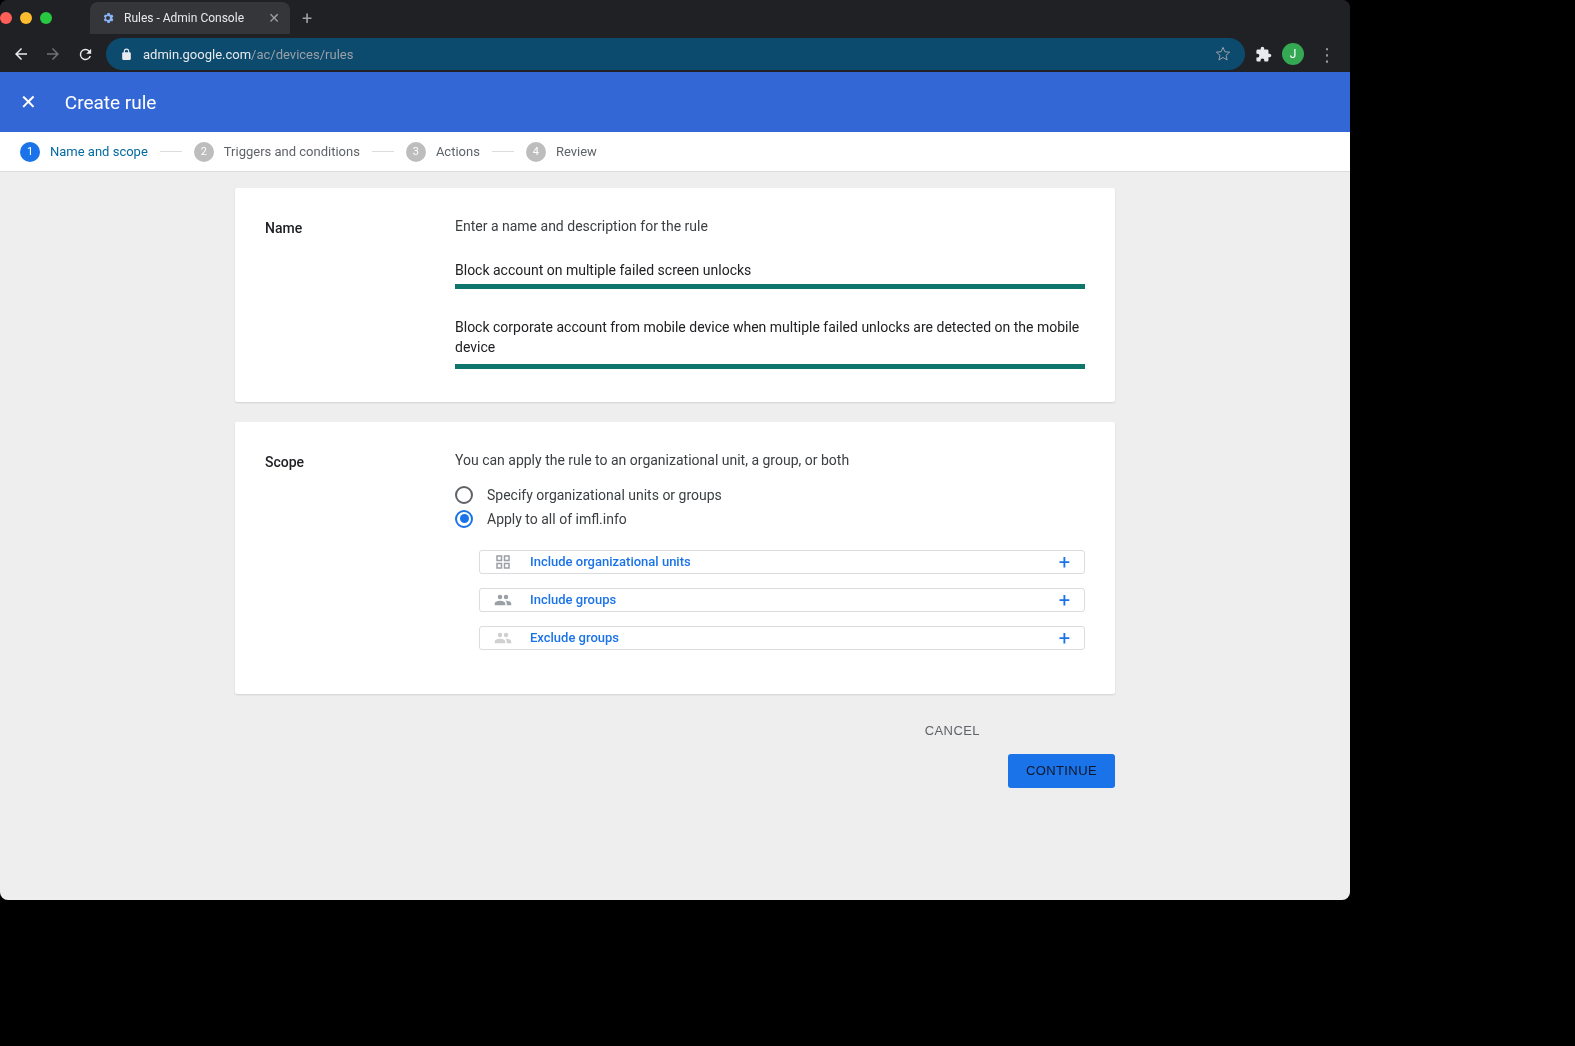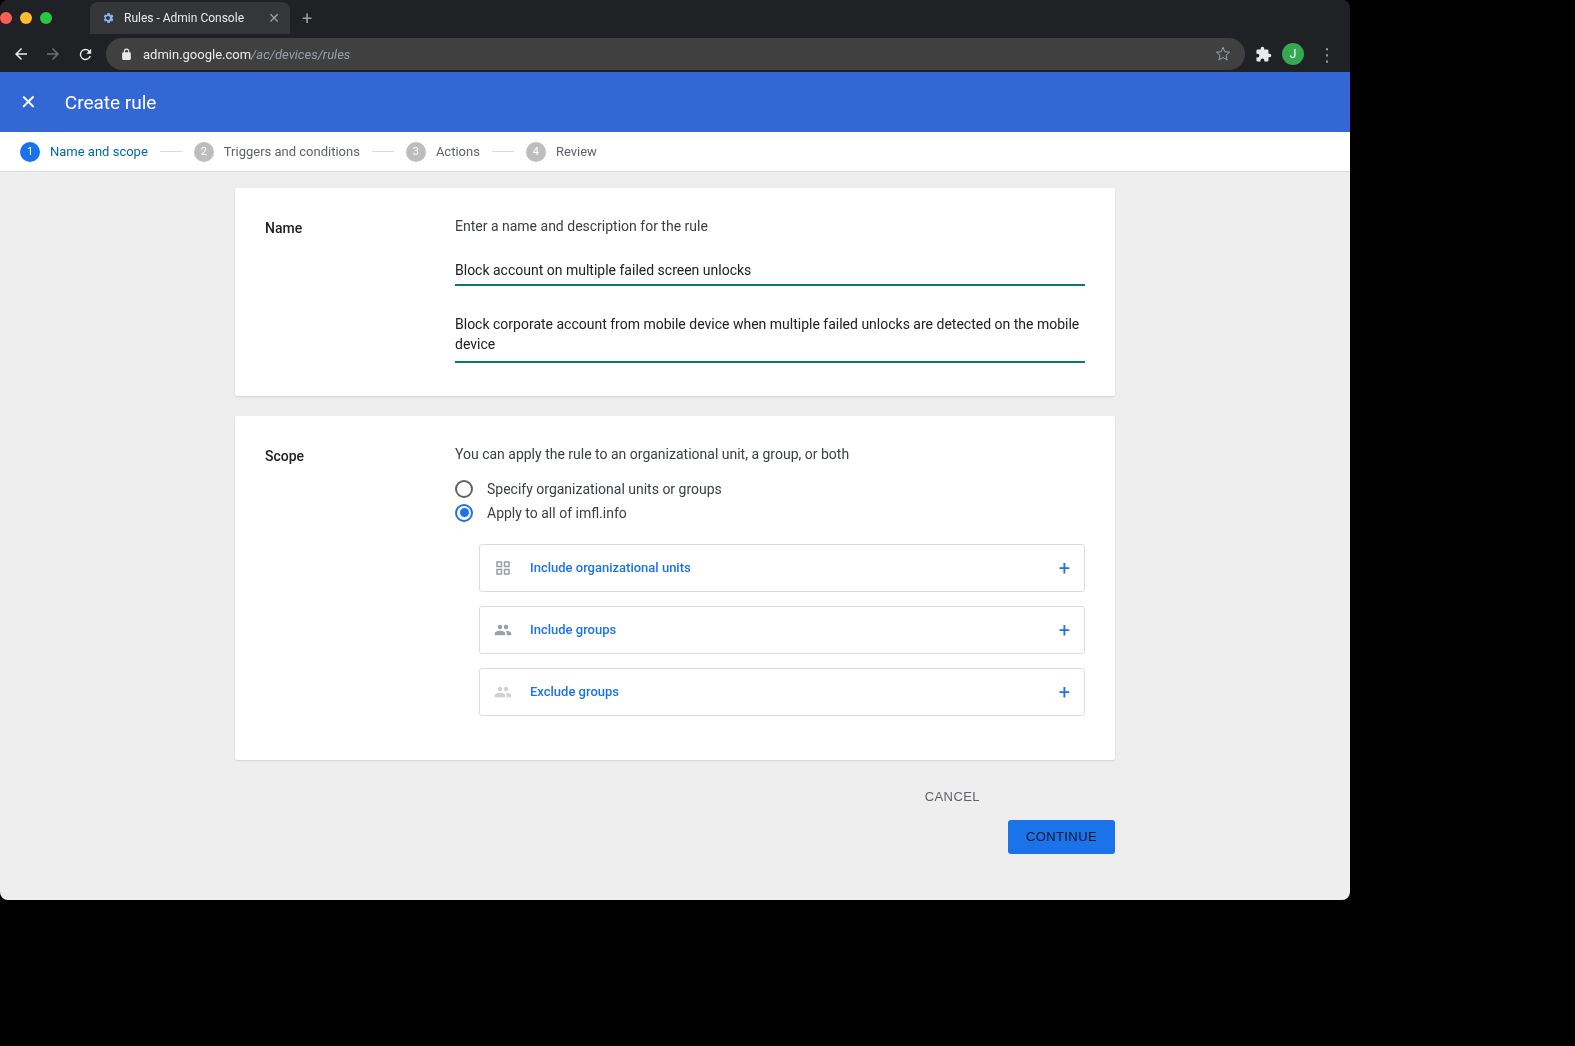"admin.google.com" .omnibox { background: #404040 -> #0c4a6e }
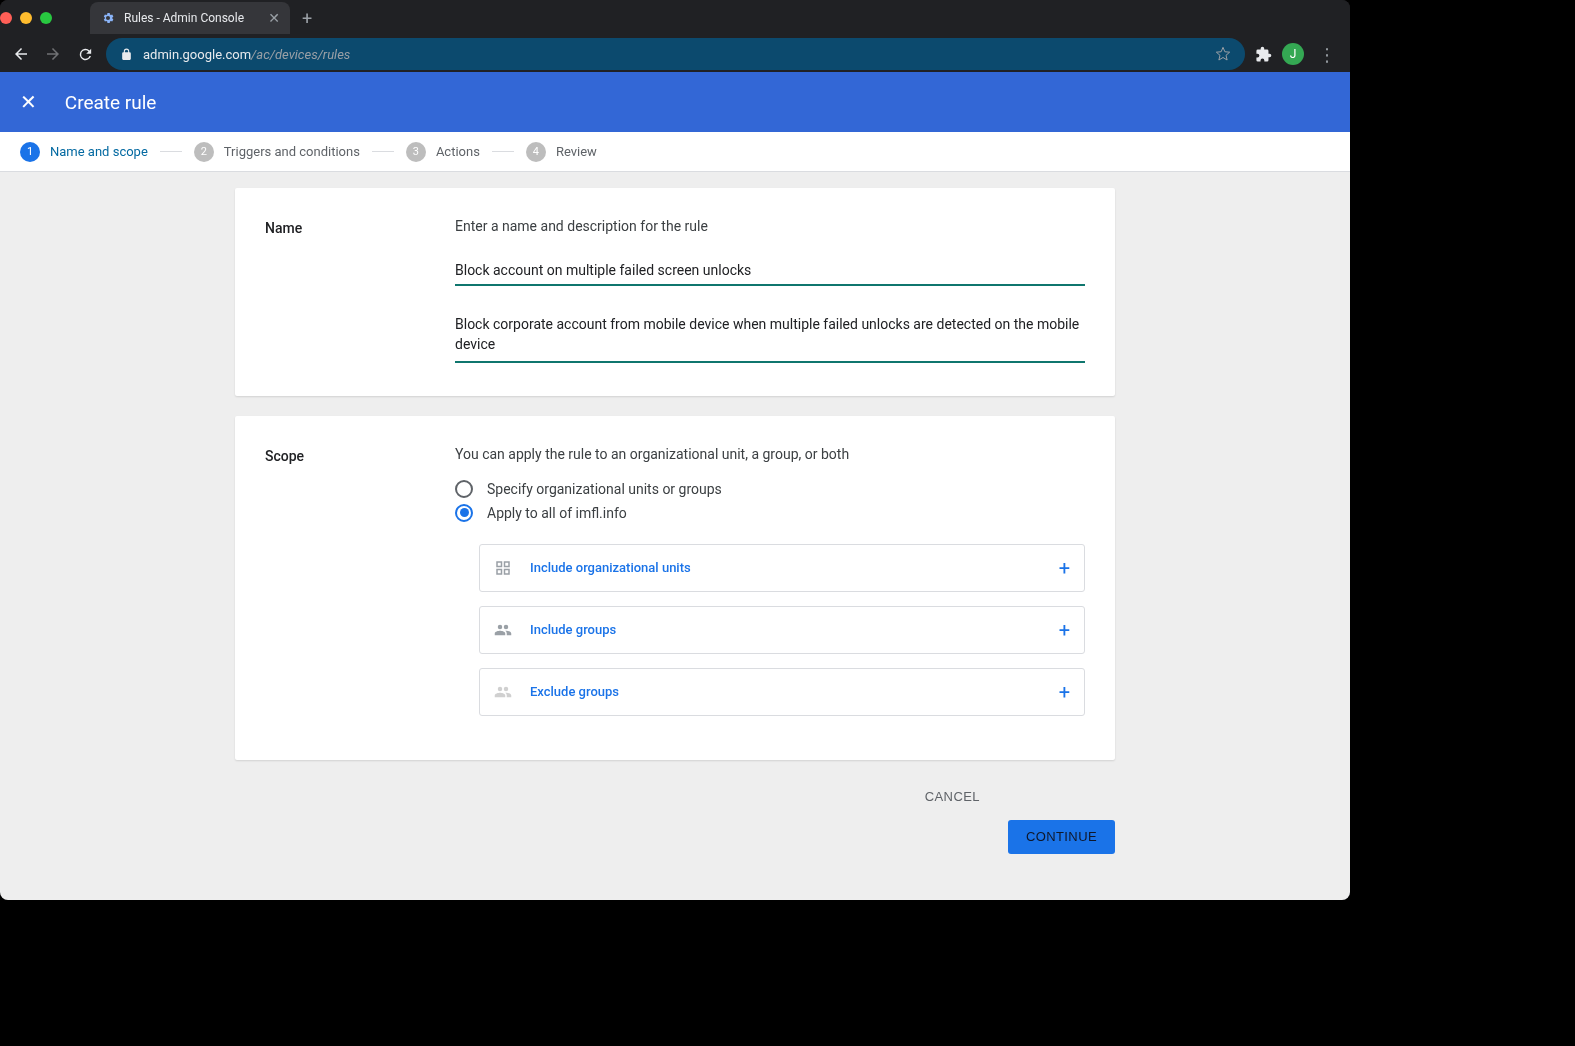"/ac/devices/rules" .omnibox .url-secondary { font-style: italic -> none }
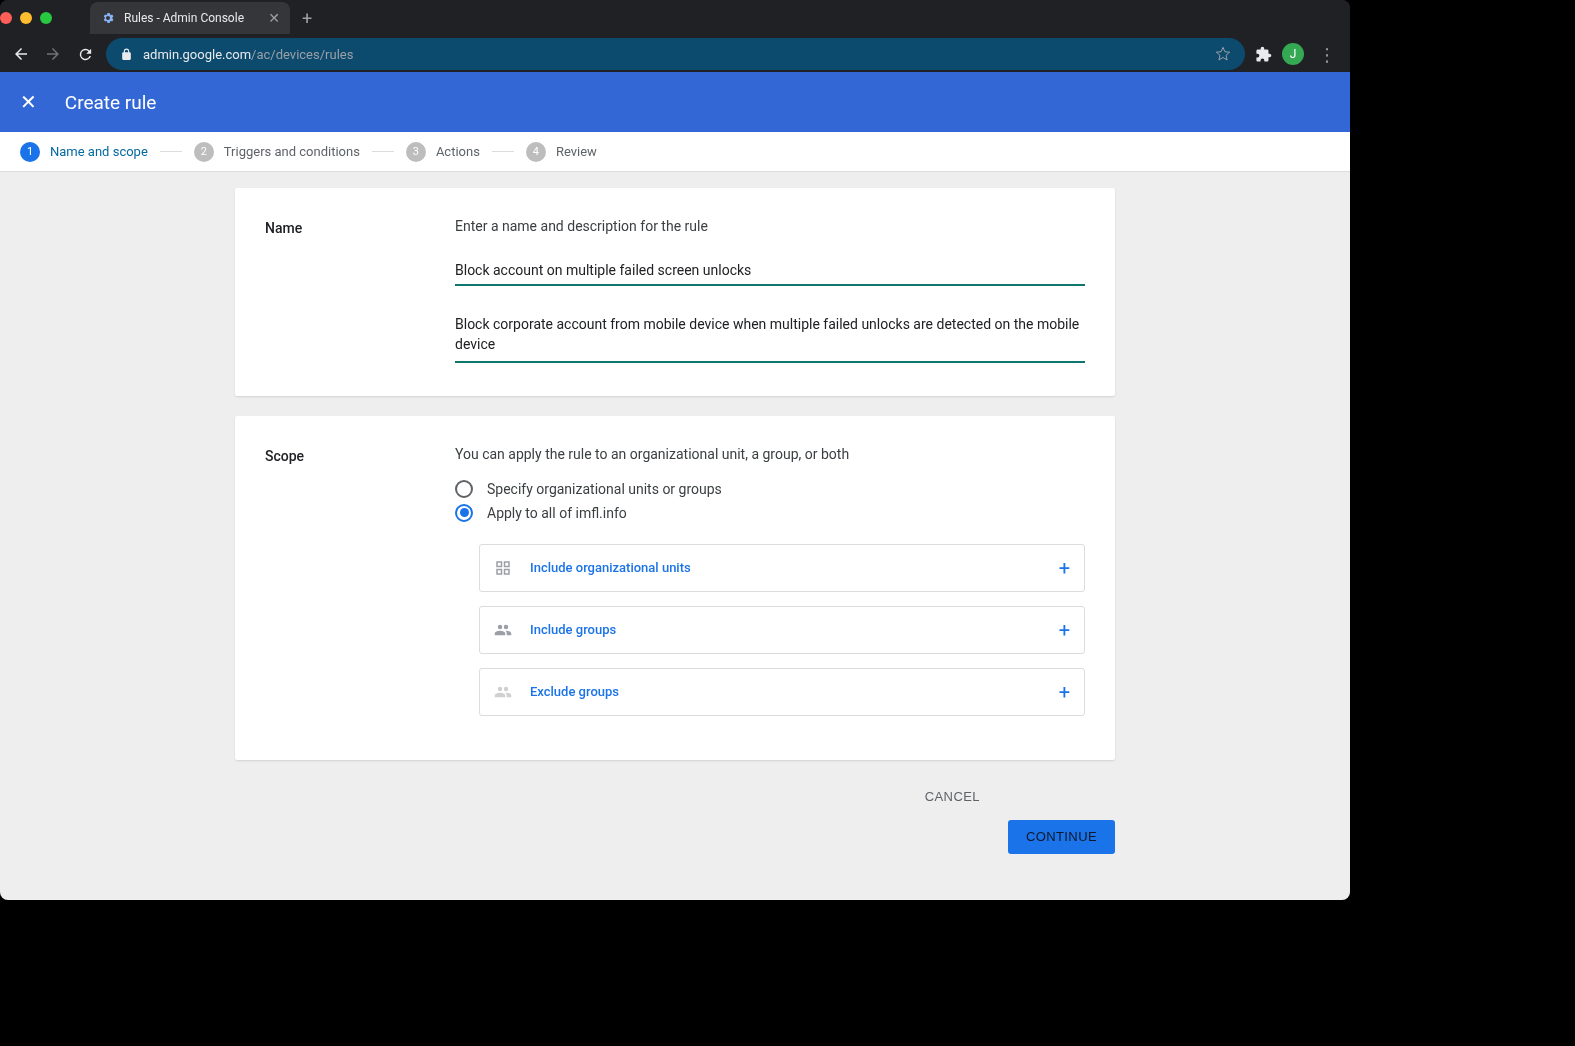"Block account on multiple failed" .text-input { border-bottom: 2px solid #0f766e -> 5px solid #0f766e }
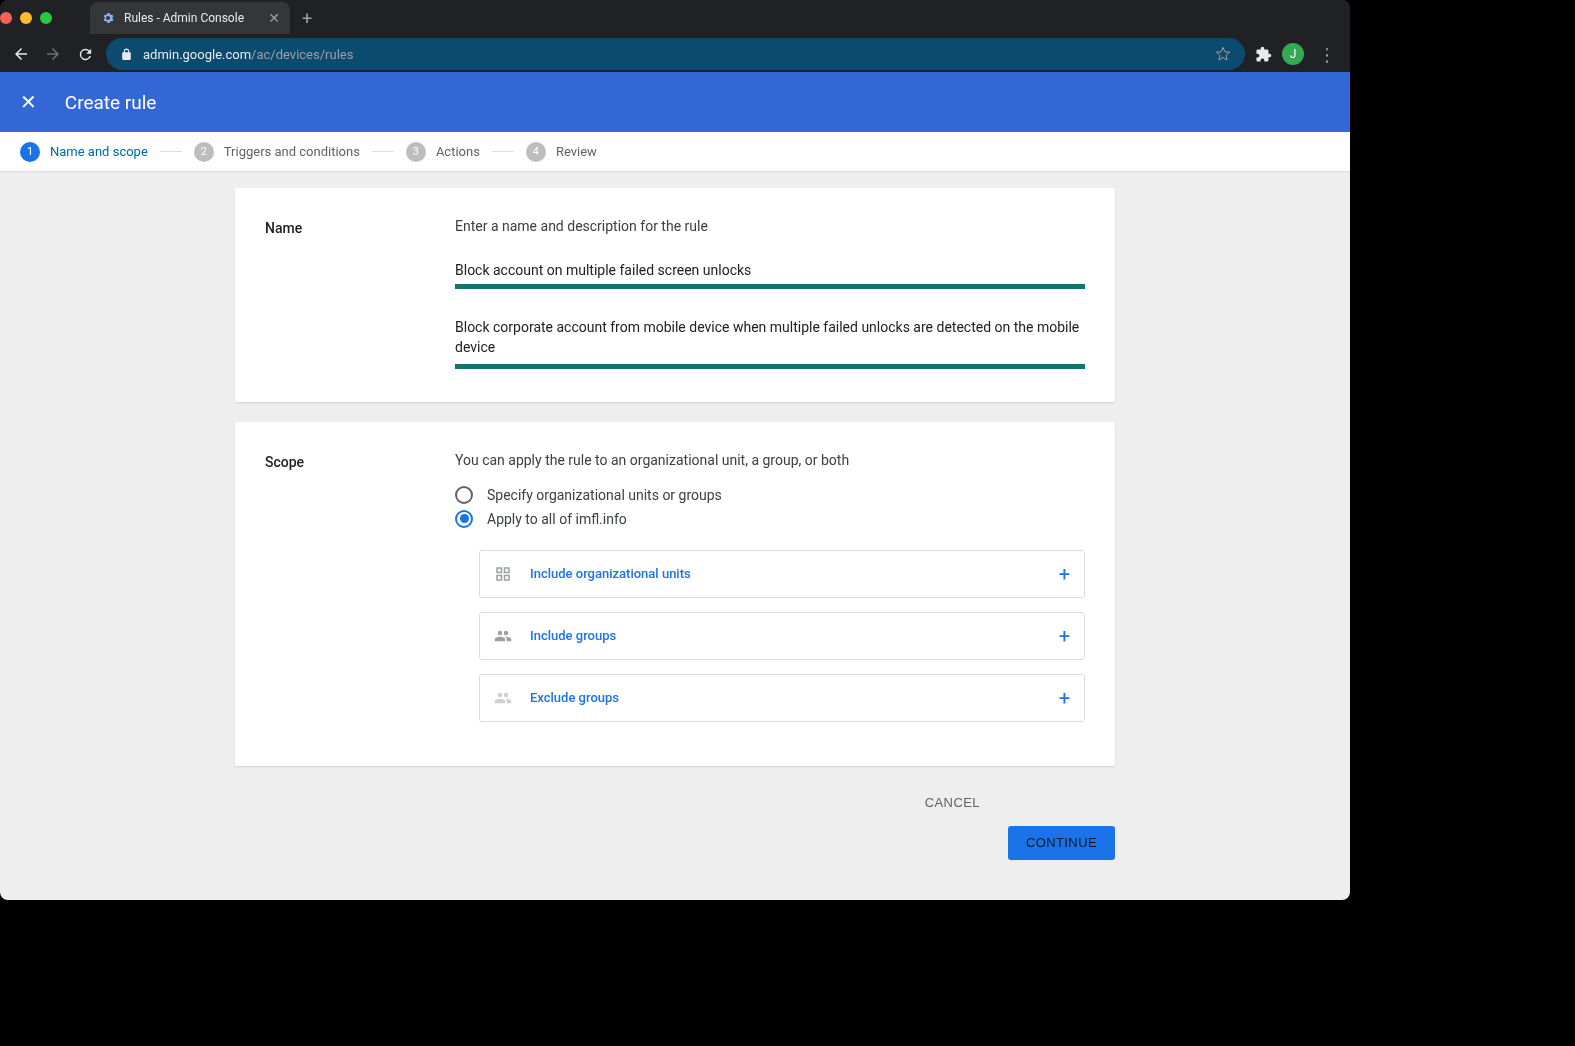"Include organizational units" .chip-row { height: 48px -> 24px }
